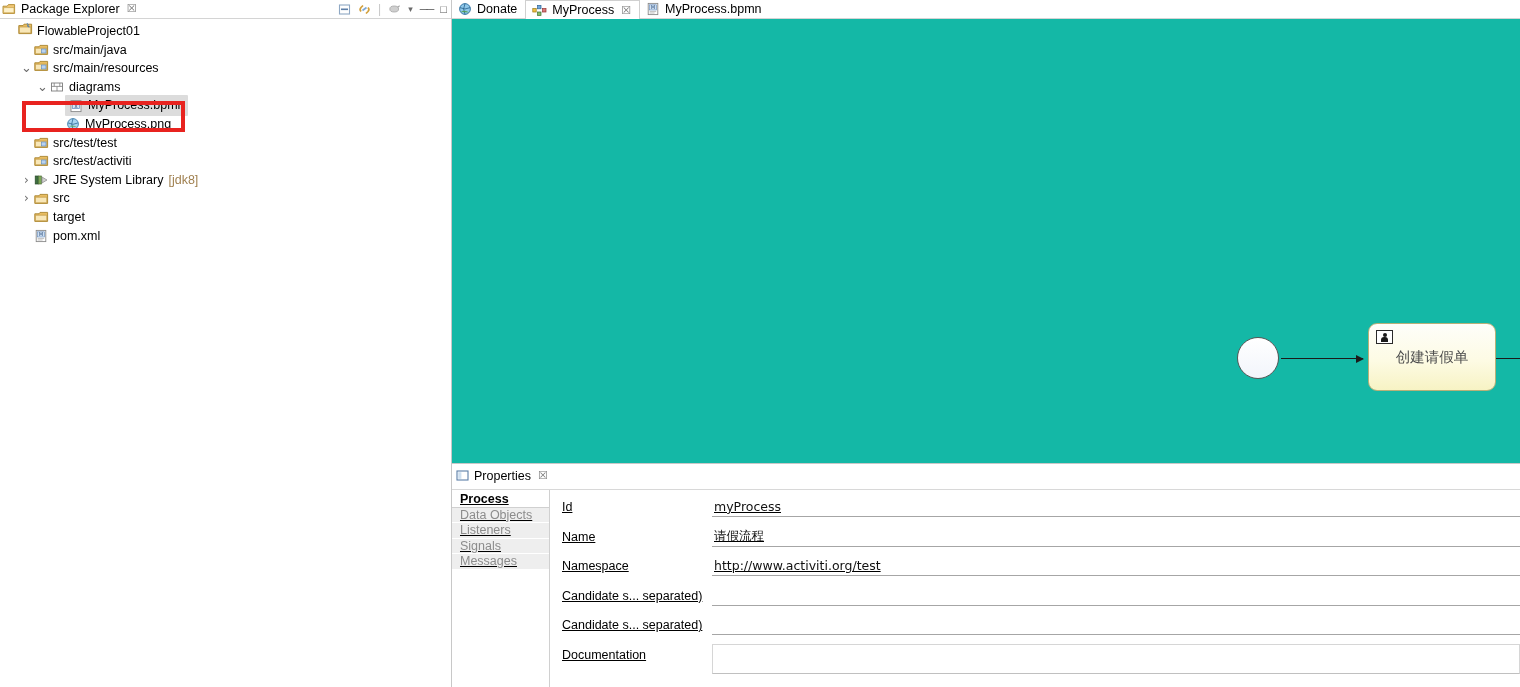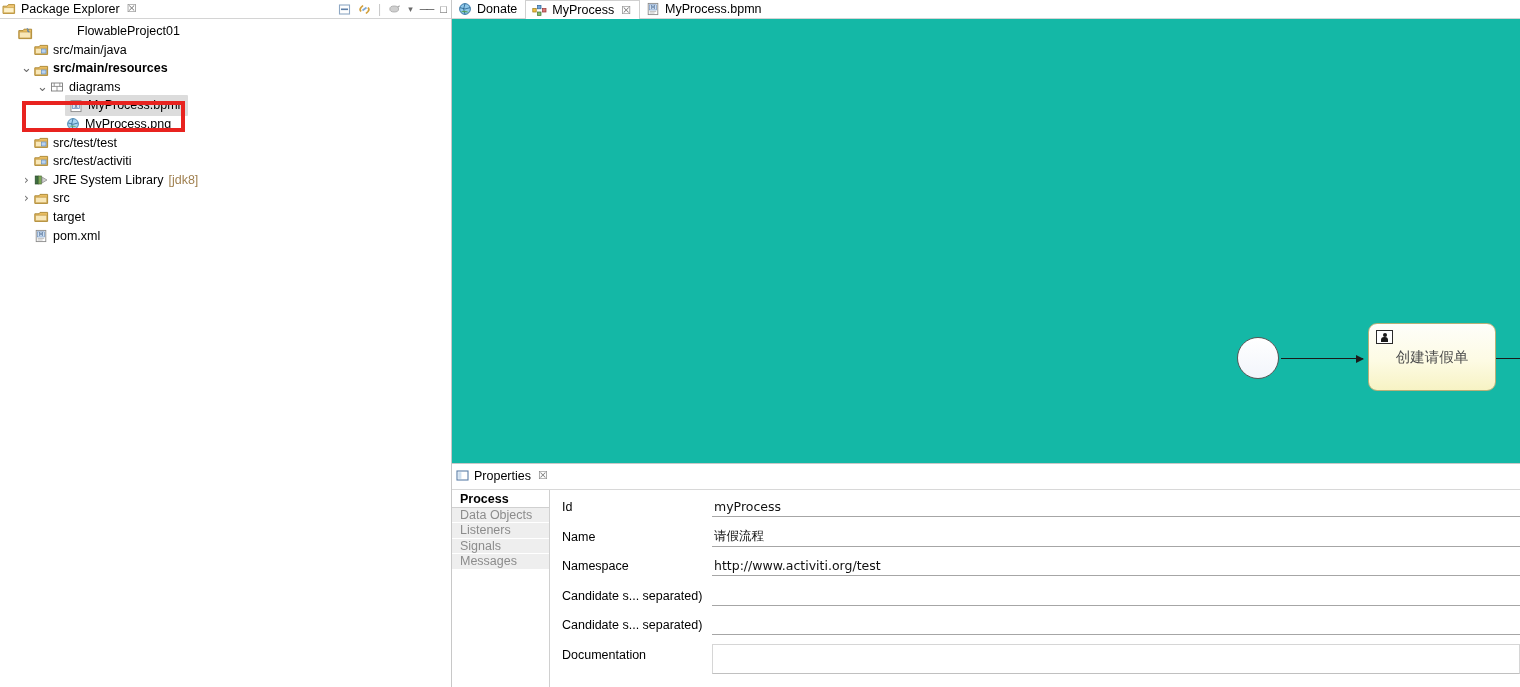"FlowableProject01" span { align-items: flex-end -> flex-start; gap: 40px -> none }
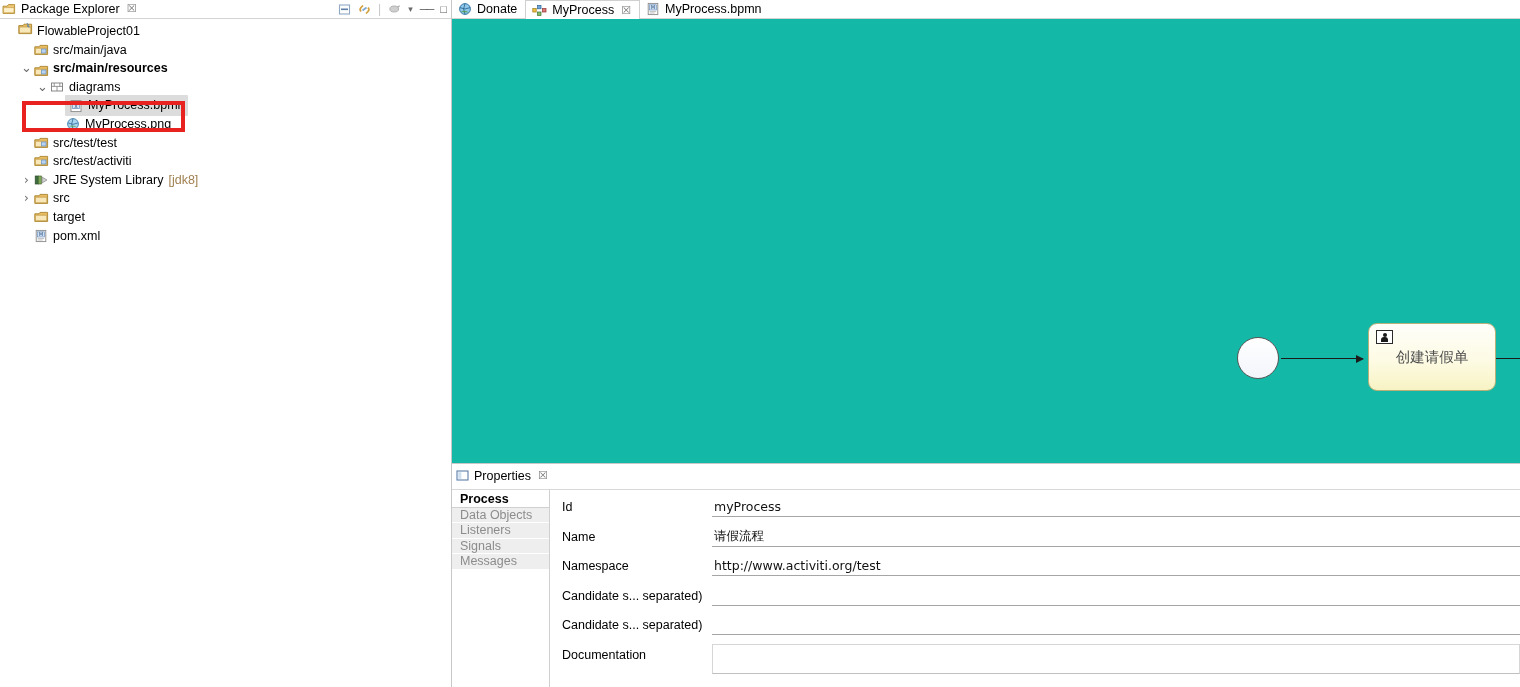"src/main/resources" span { align-items: flex-end -> flex-start; font-weight: bold -> none }
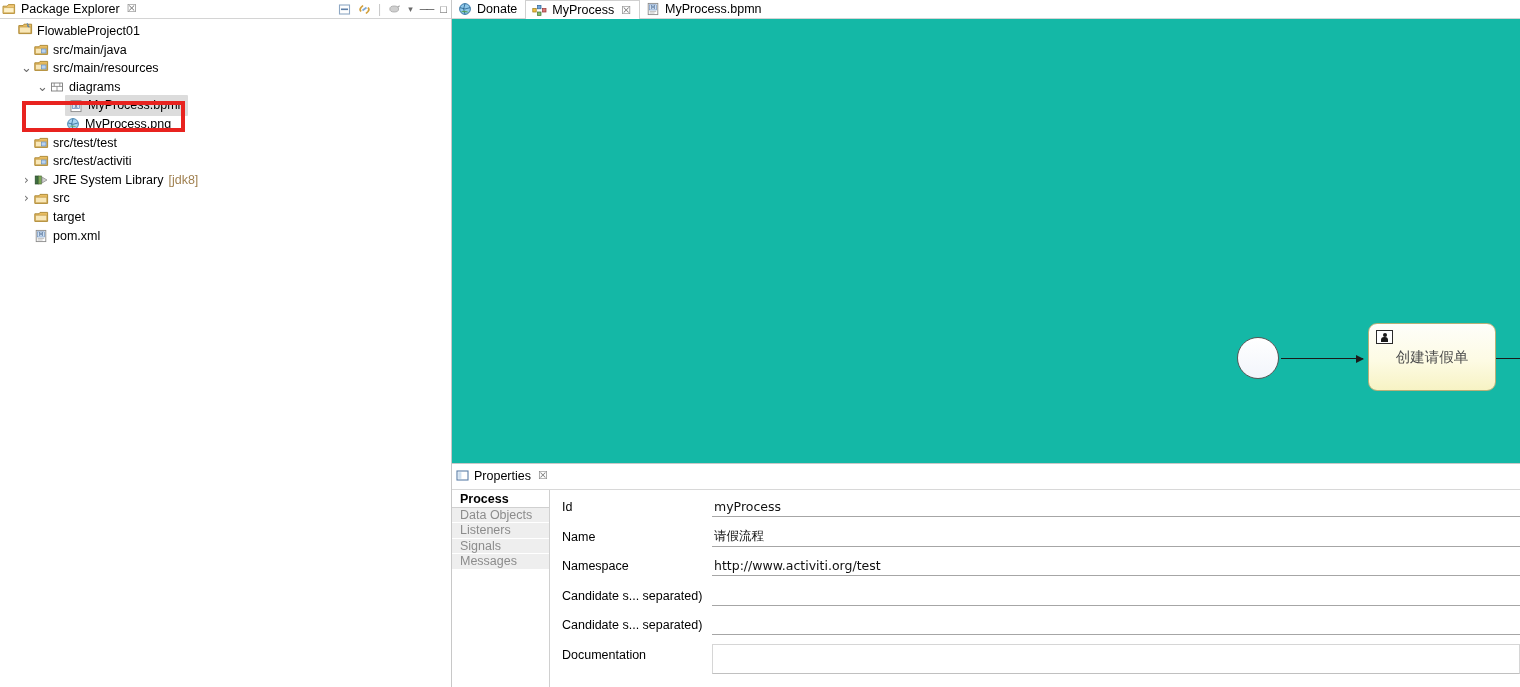"Process" #prop-body { text-decoration: none -> underline }
